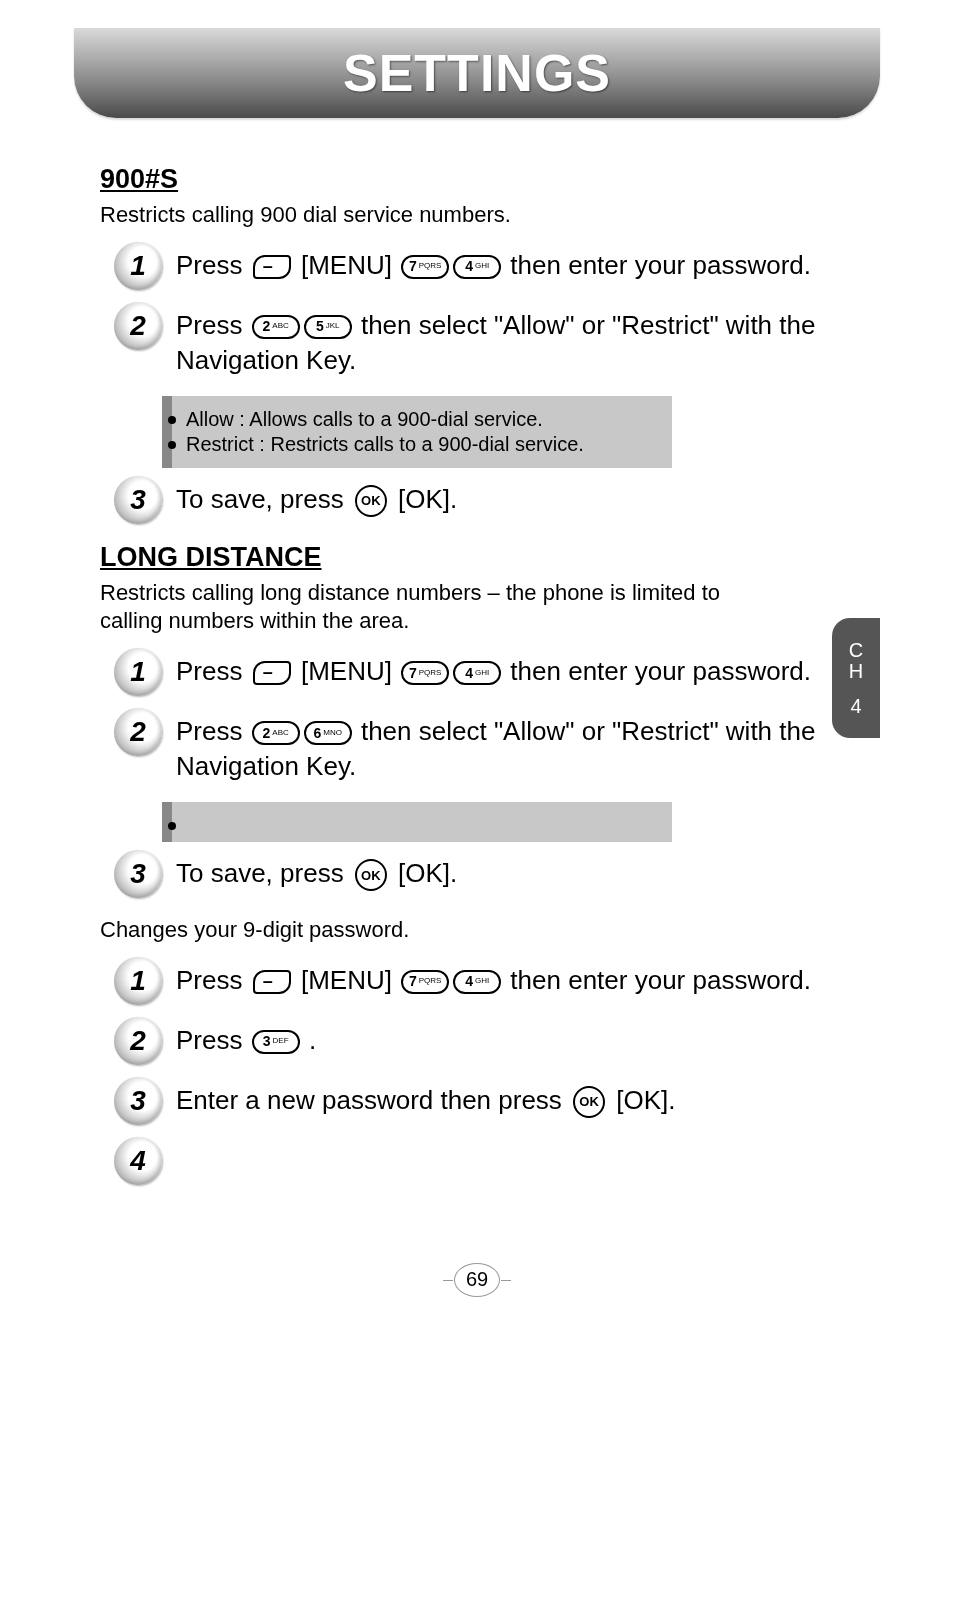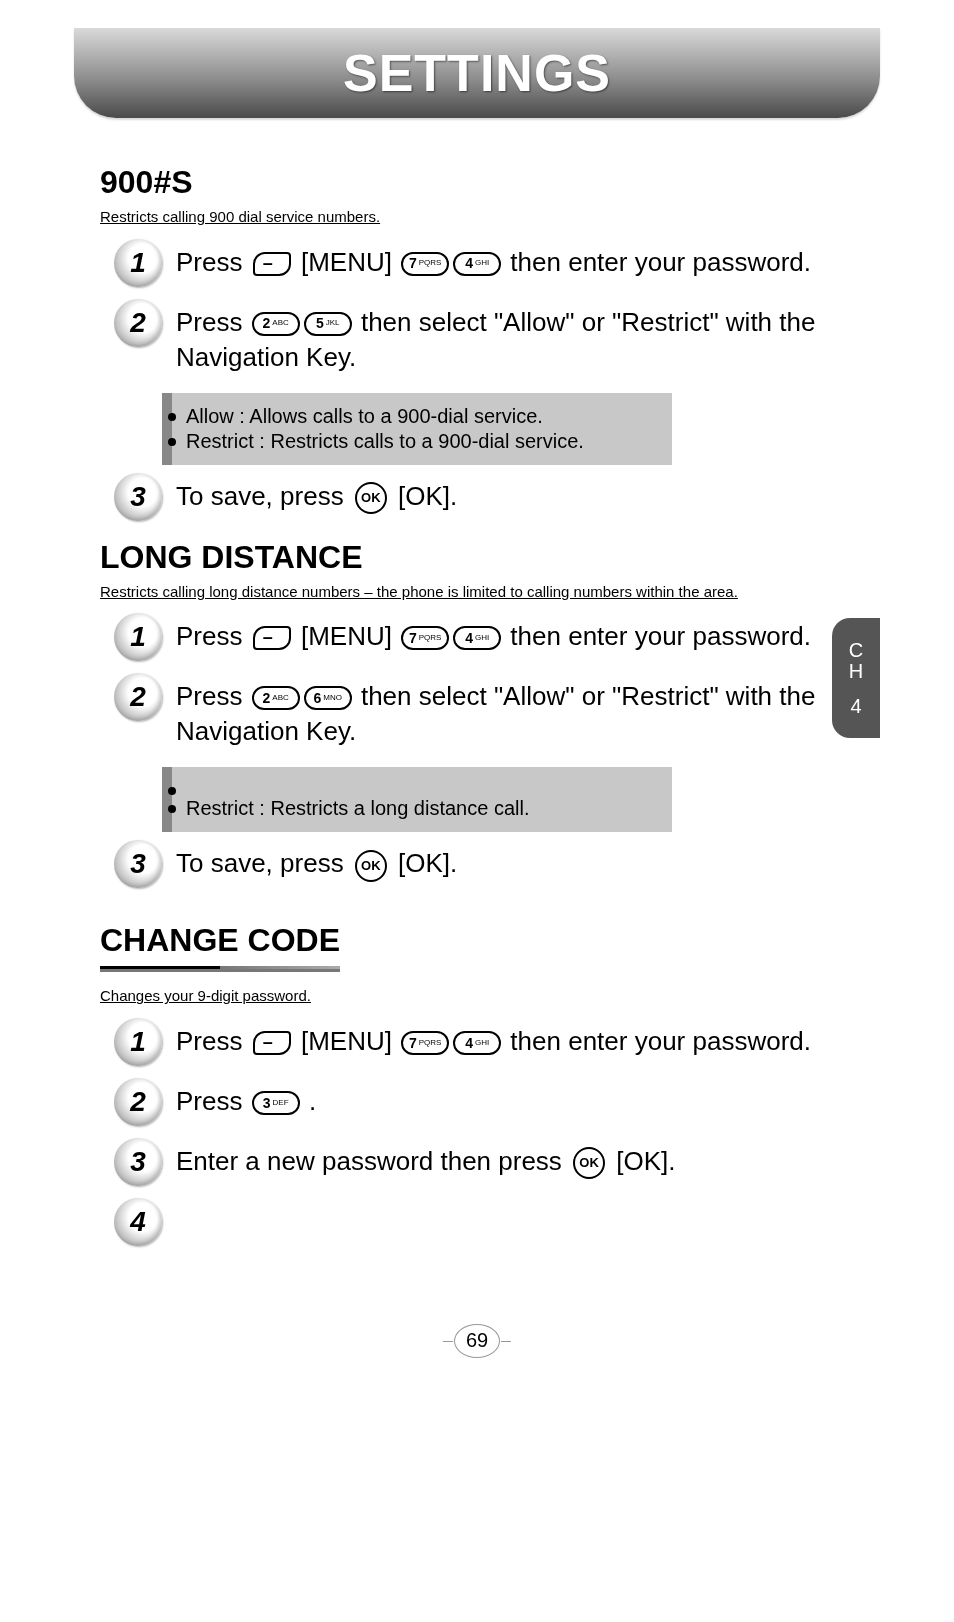"900#S" .section-heading { font-size: 32px -> 27px; text-decoration: none -> underline }
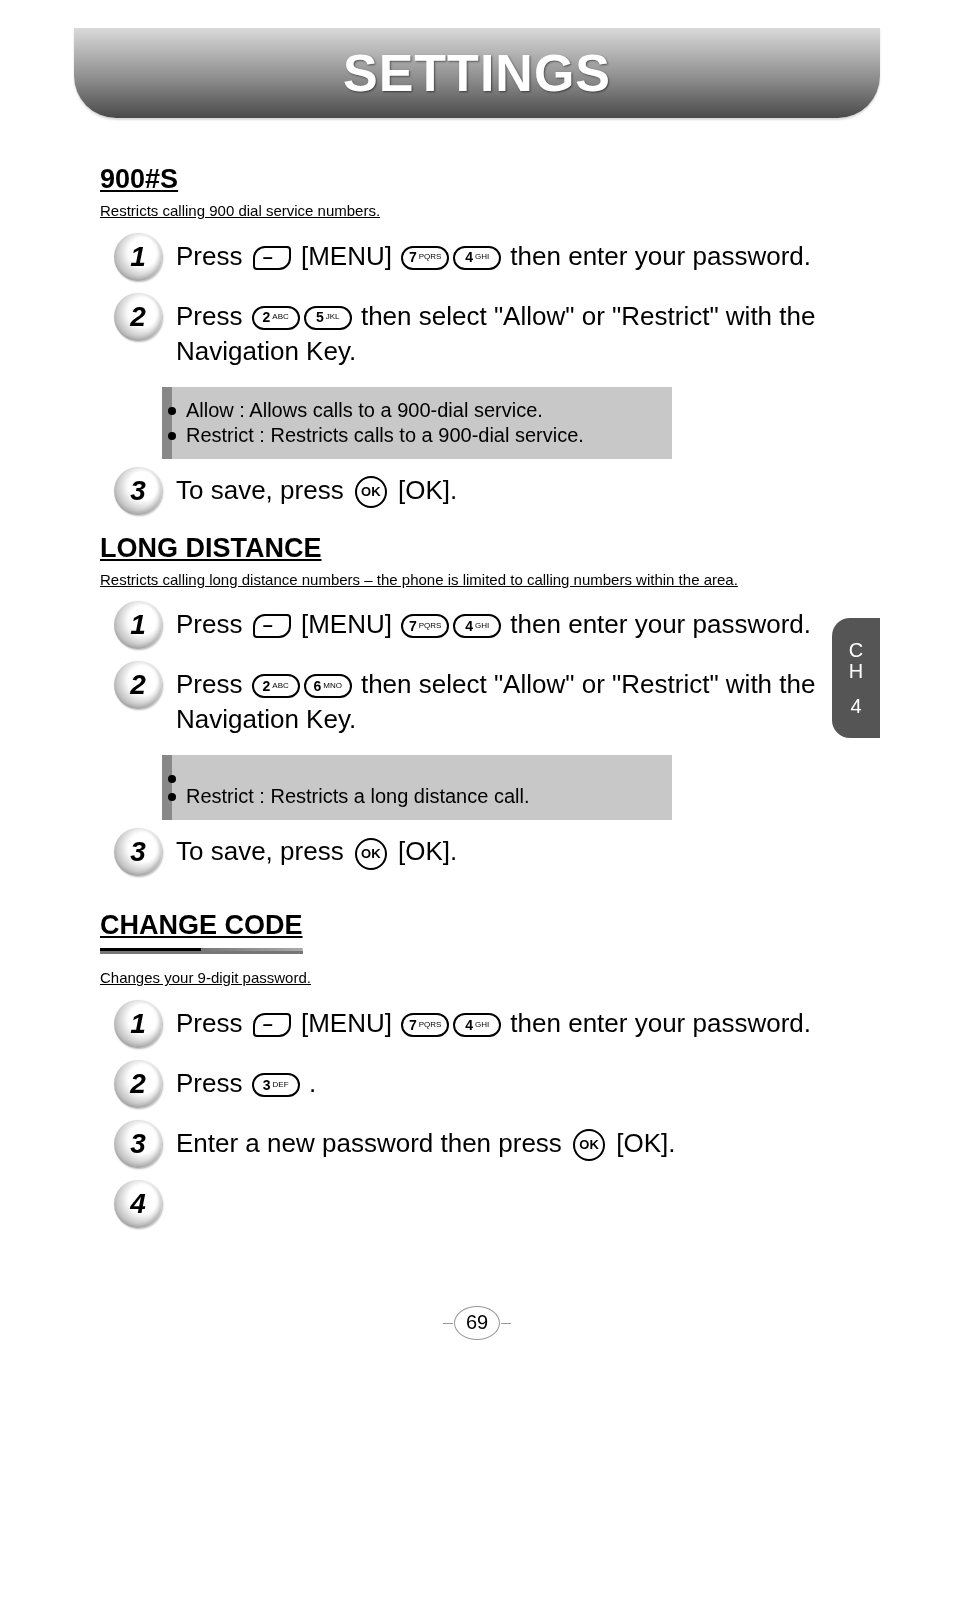"Restricts calling 900 dial service" .section-desc { font-size: 15px -> 22px; text-decoration: underline -> none }
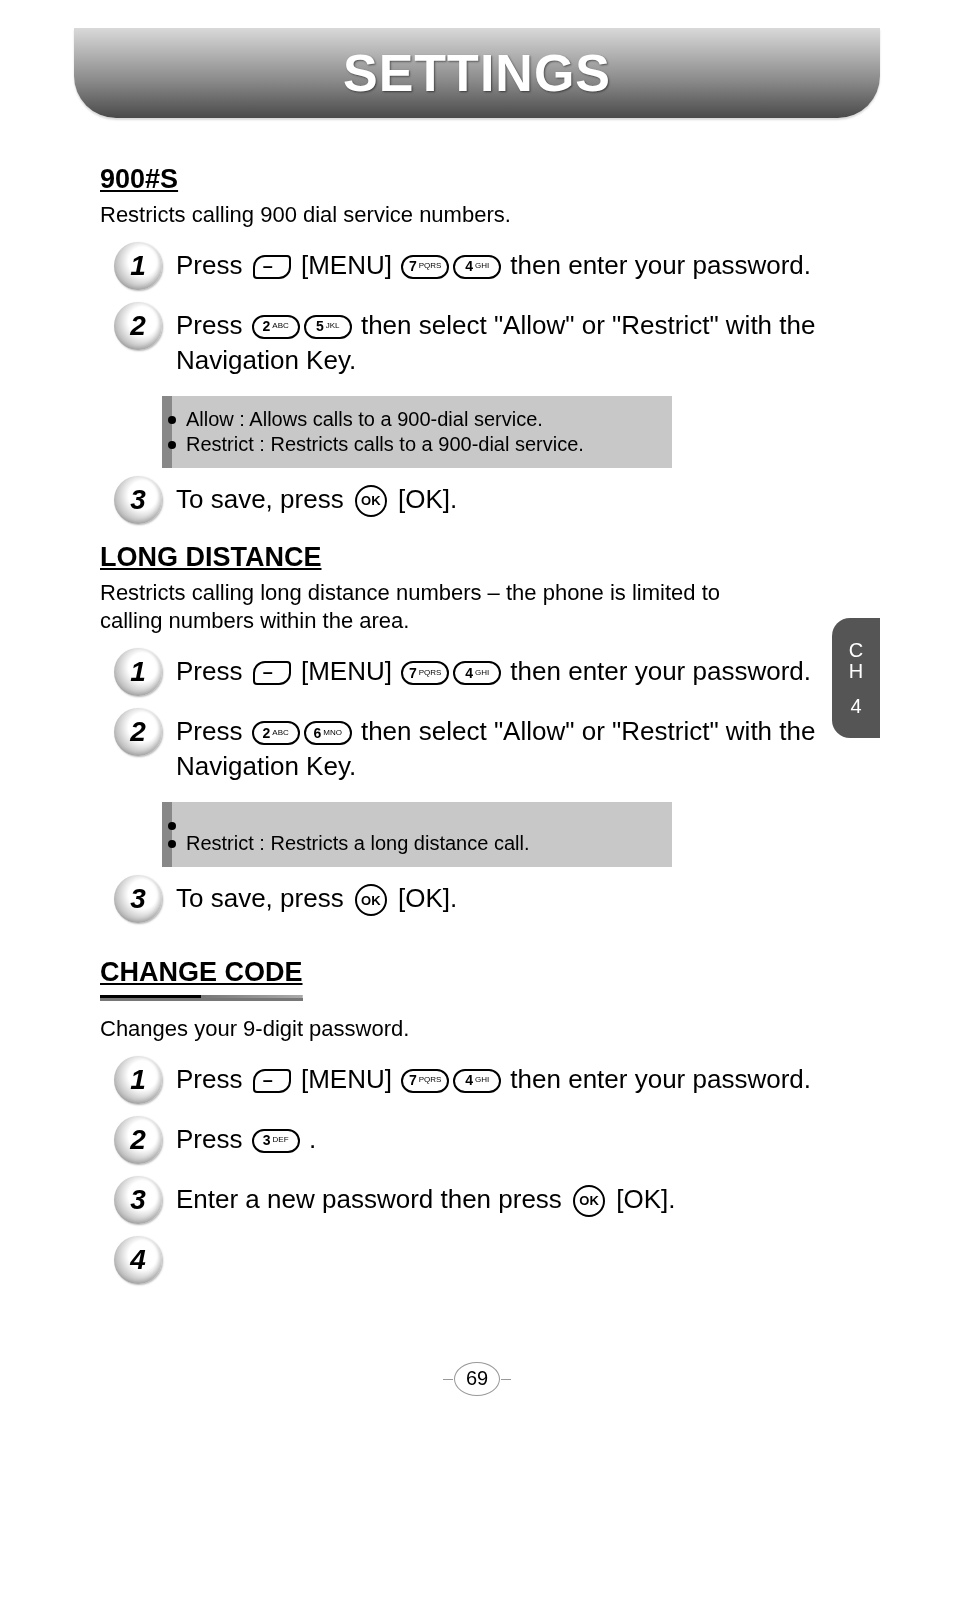"Restrict : Restricts a long" div.bullet { html: <div> <span></span> <span>Restrict : Restricts a long distance call.</span> </div> -> none }
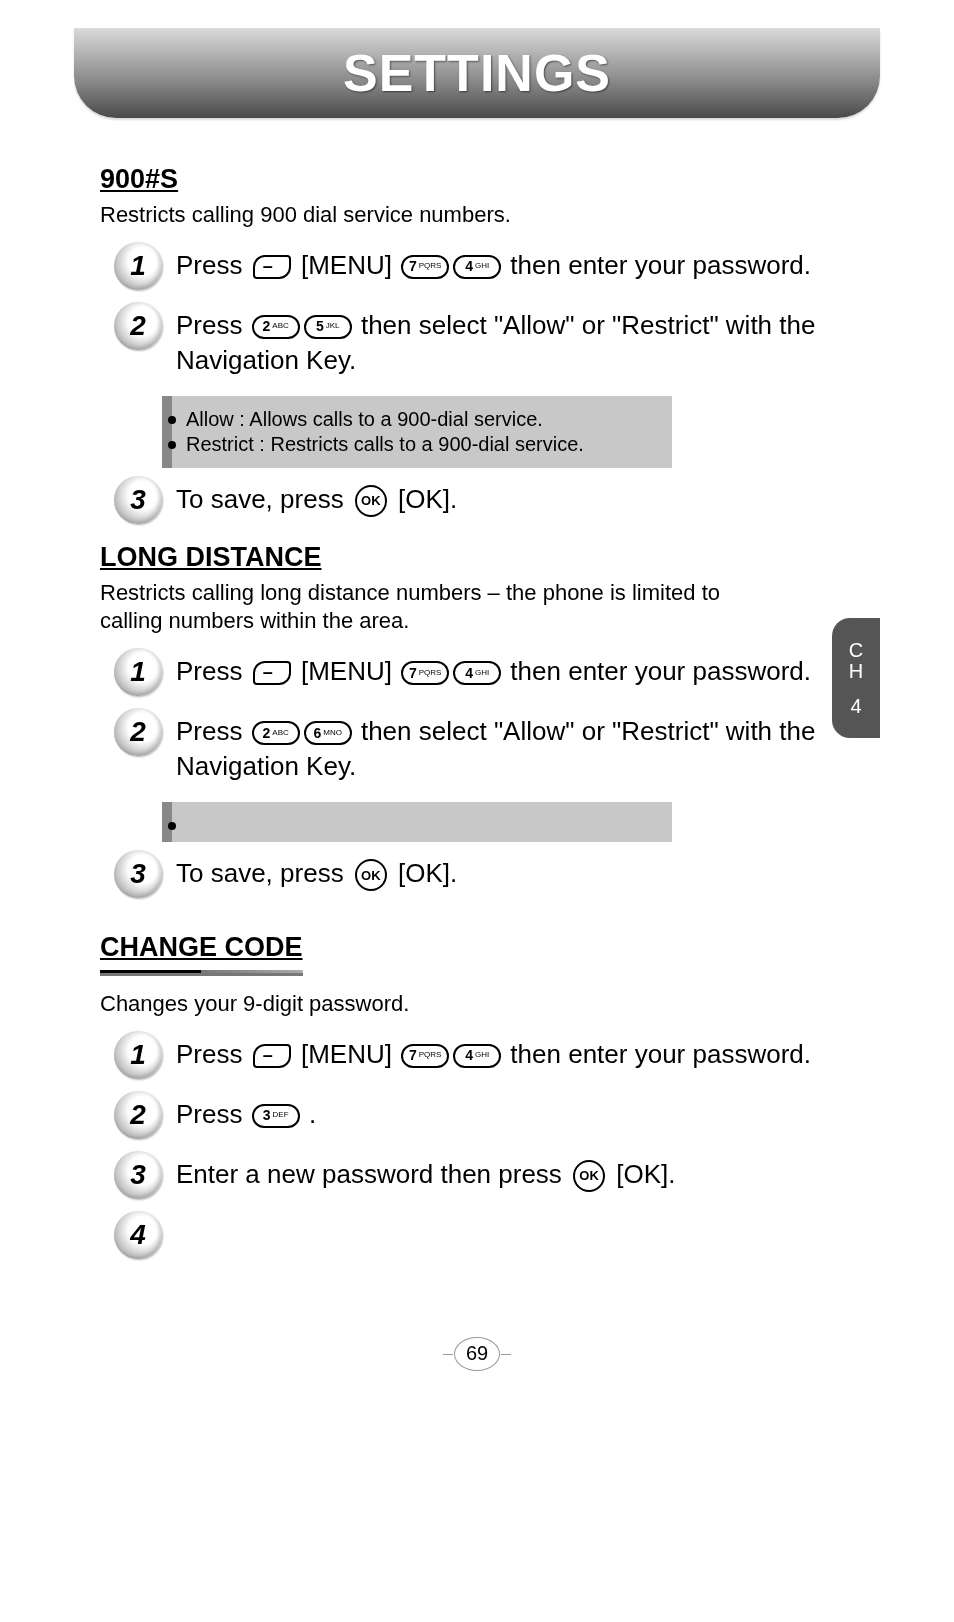"CHANGE CODE" div.section-heading { html: <div>CHANGE CODE</div> -> none }
